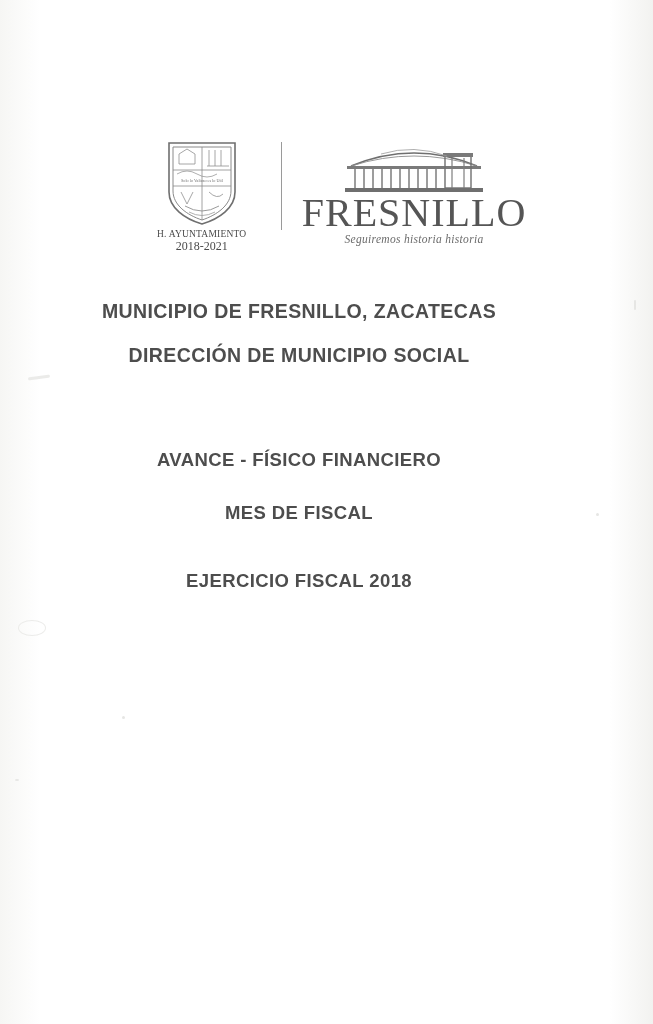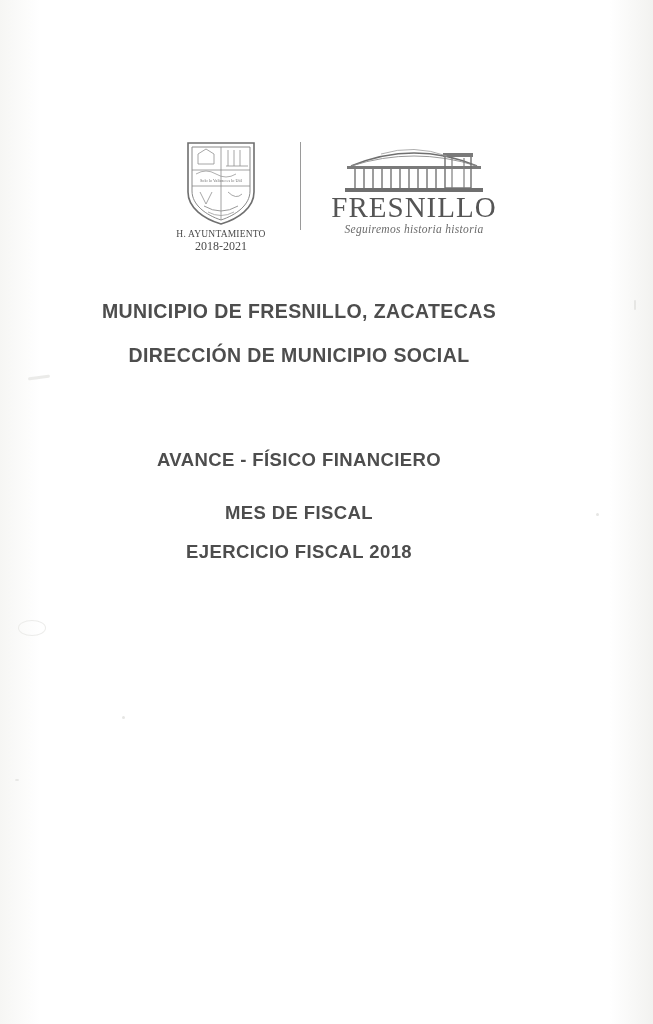"FRESNILLO" .brand-name { font-size: 29px -> 40px }
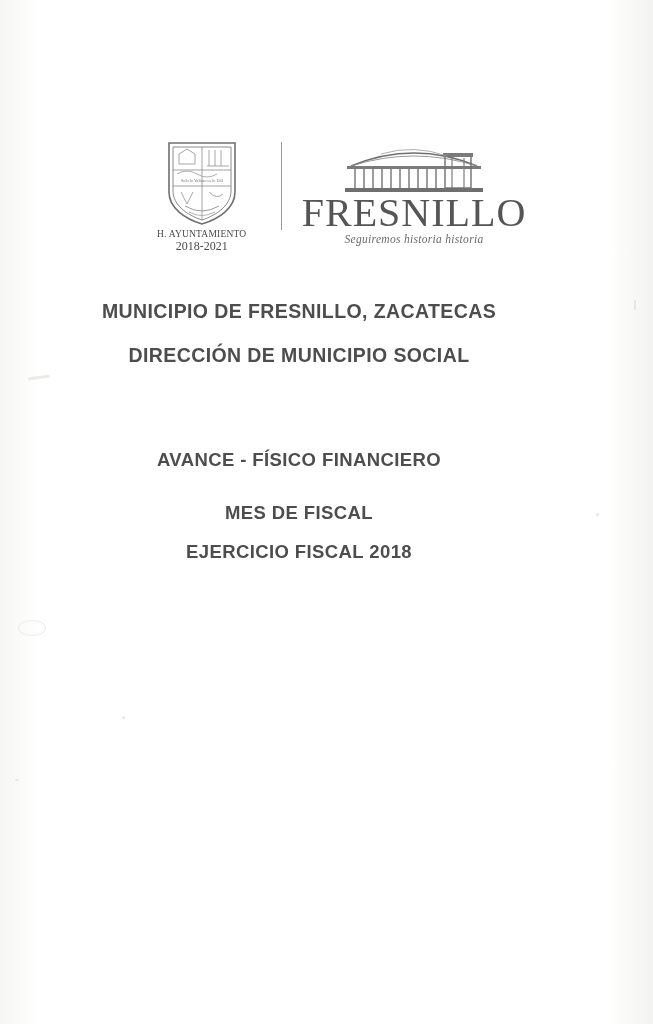"EJERCICIO FISCAL 2018" .t-year { margin-top: 17px -> 46px }
